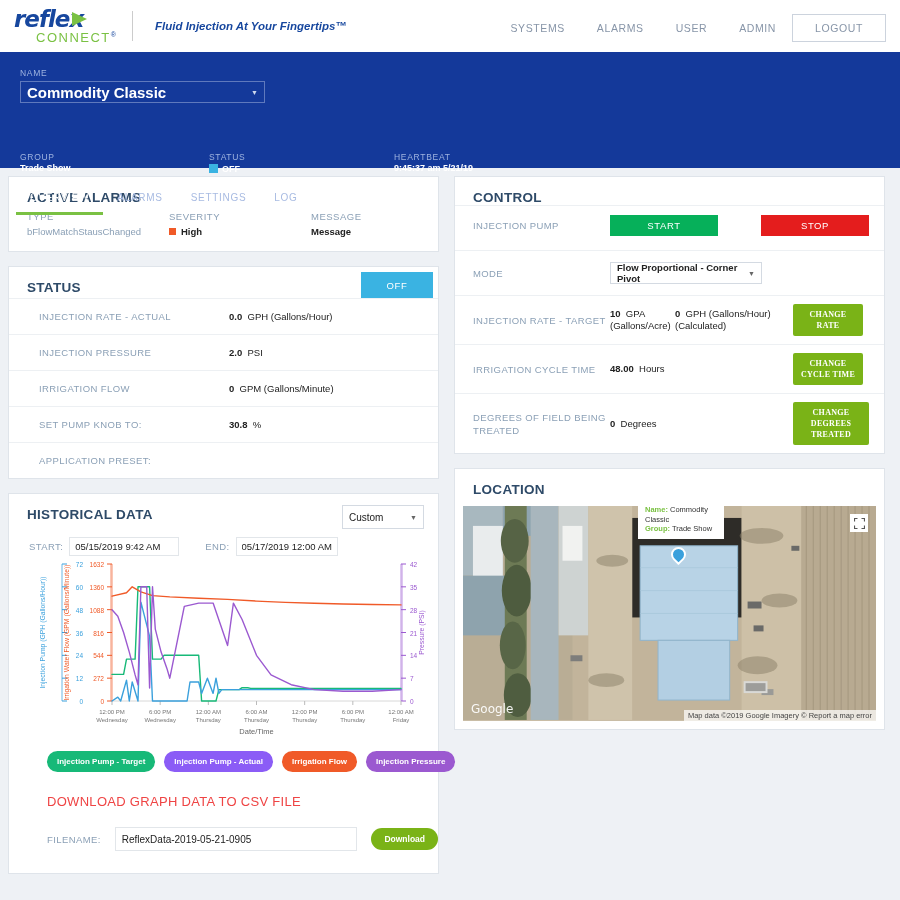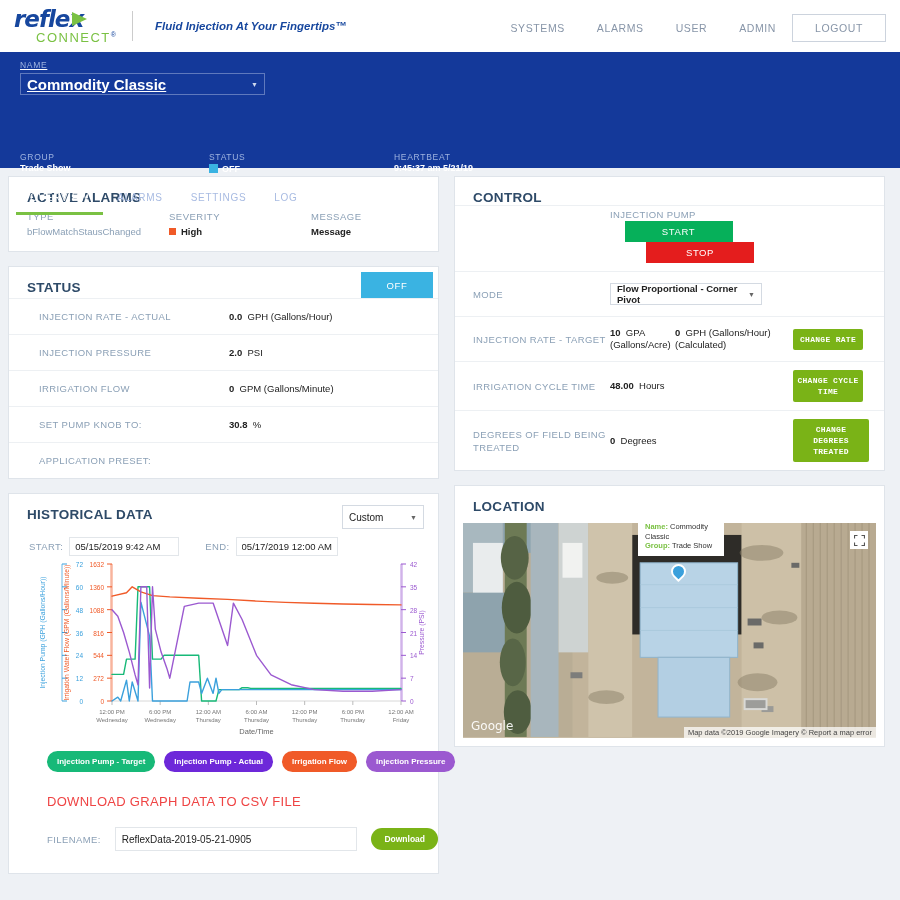"NAME" .name-wrap { text-decoration: underline -> none; top: 8px -> 16px }
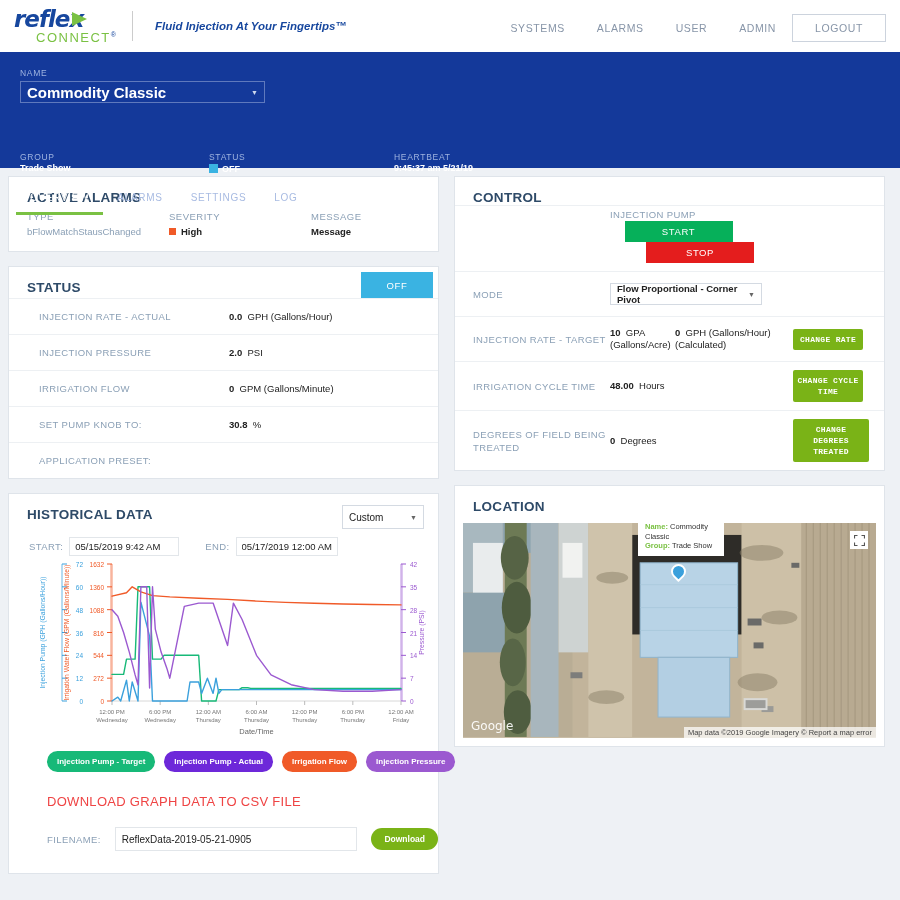"INJECTION PUMP" div.crow { flex-direction: column -> none }
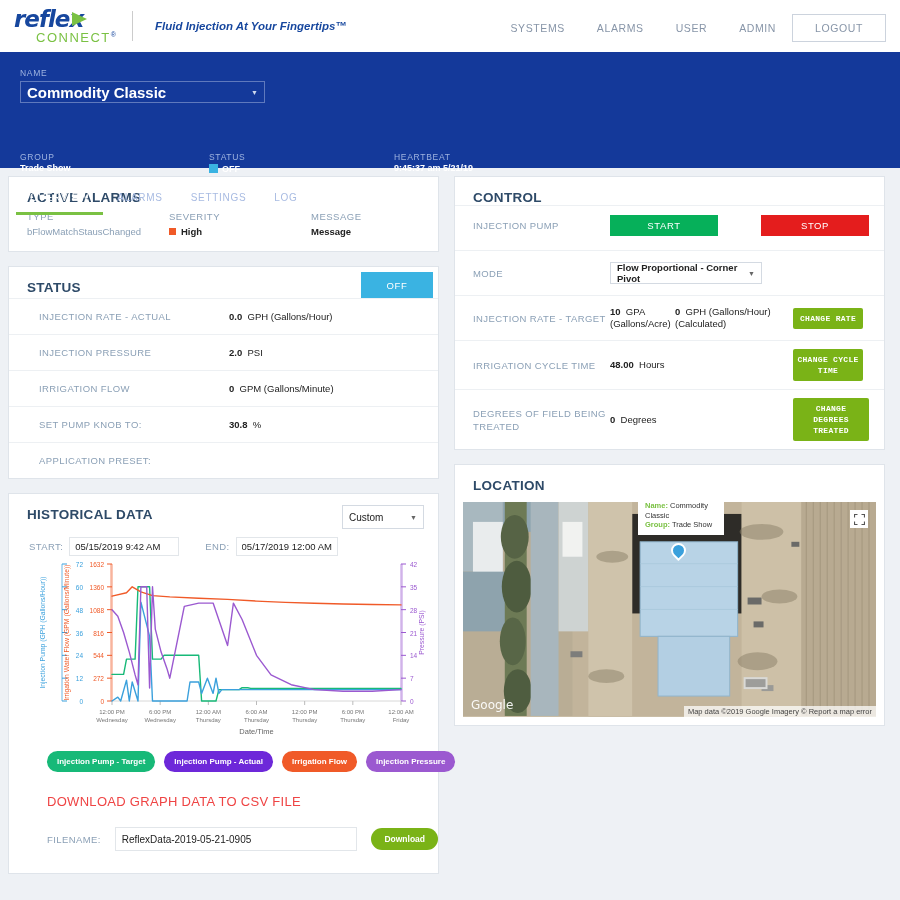"CHANGE RATE" .gbtn { font-family: Liberation Mono, monospace -> Liberation Serif, serif }
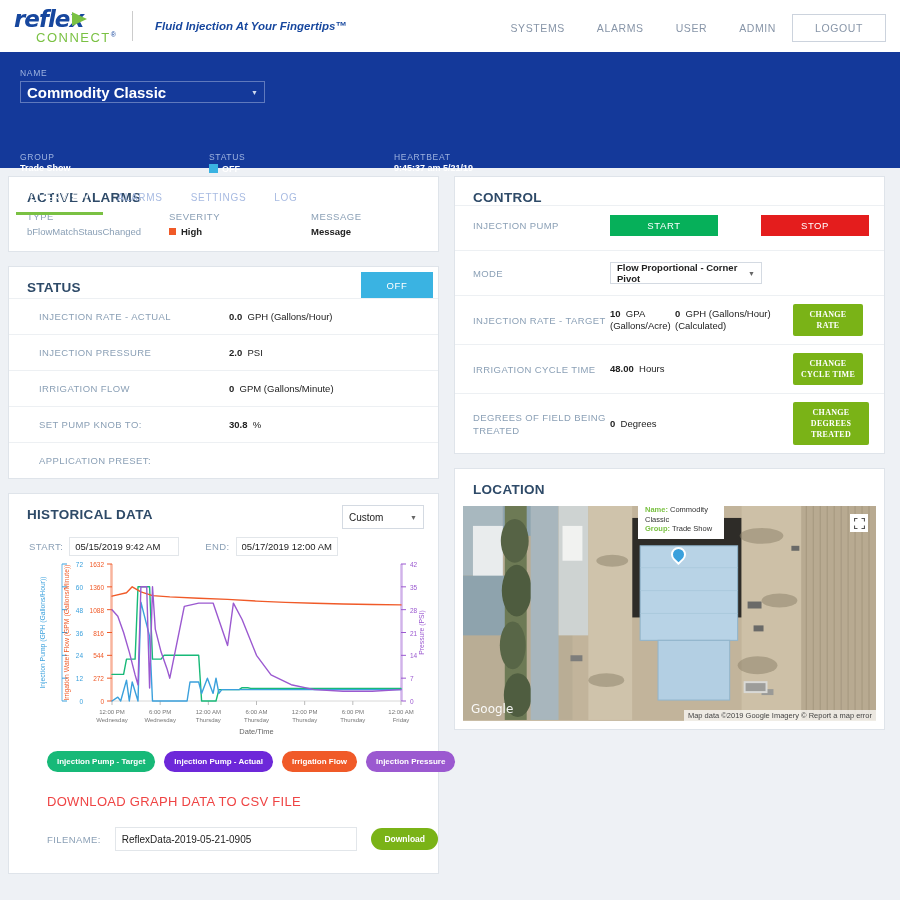"Injection Pump - Actual" div.pill { background: #6d28d9 -> #8b5cf6 }
